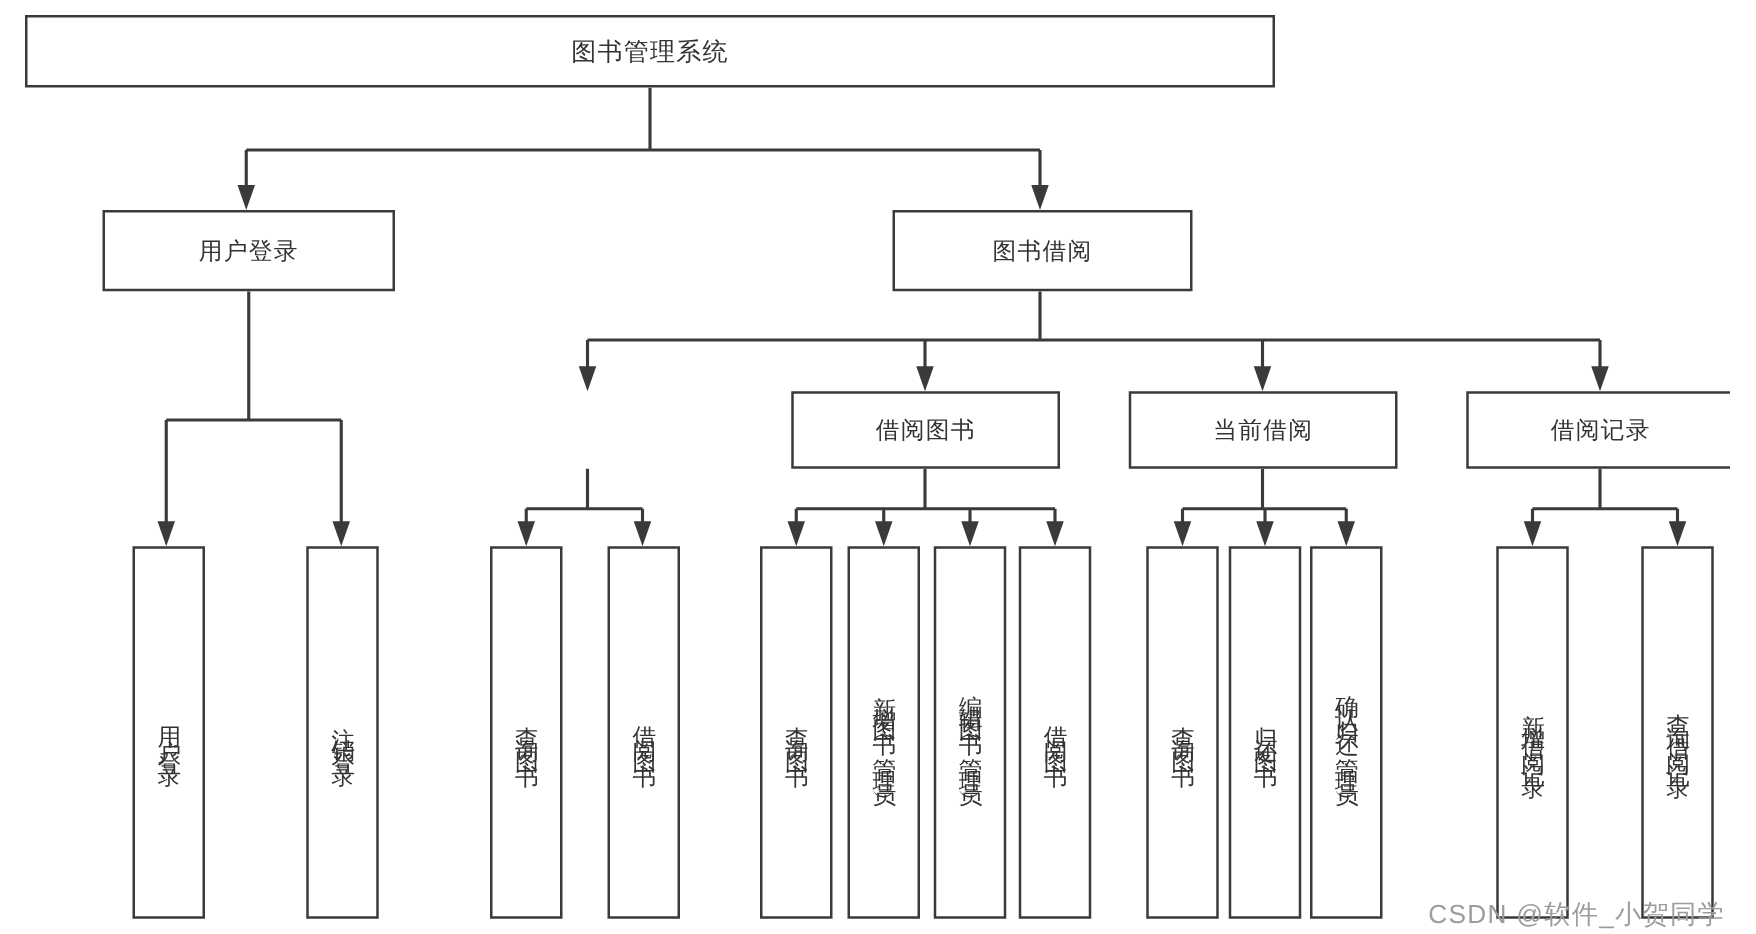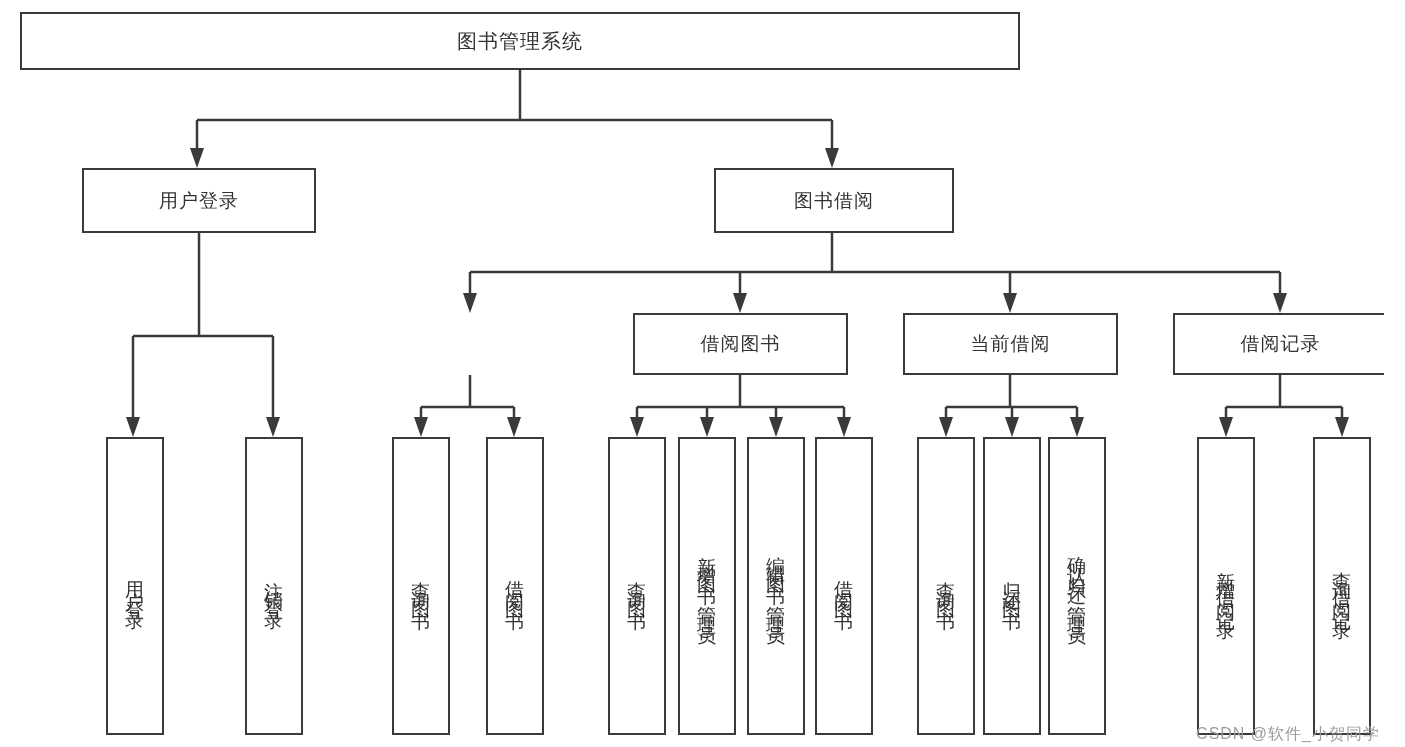"CSDN @软件_小贺同学" .watermark { font-size: 16px -> 21px }
